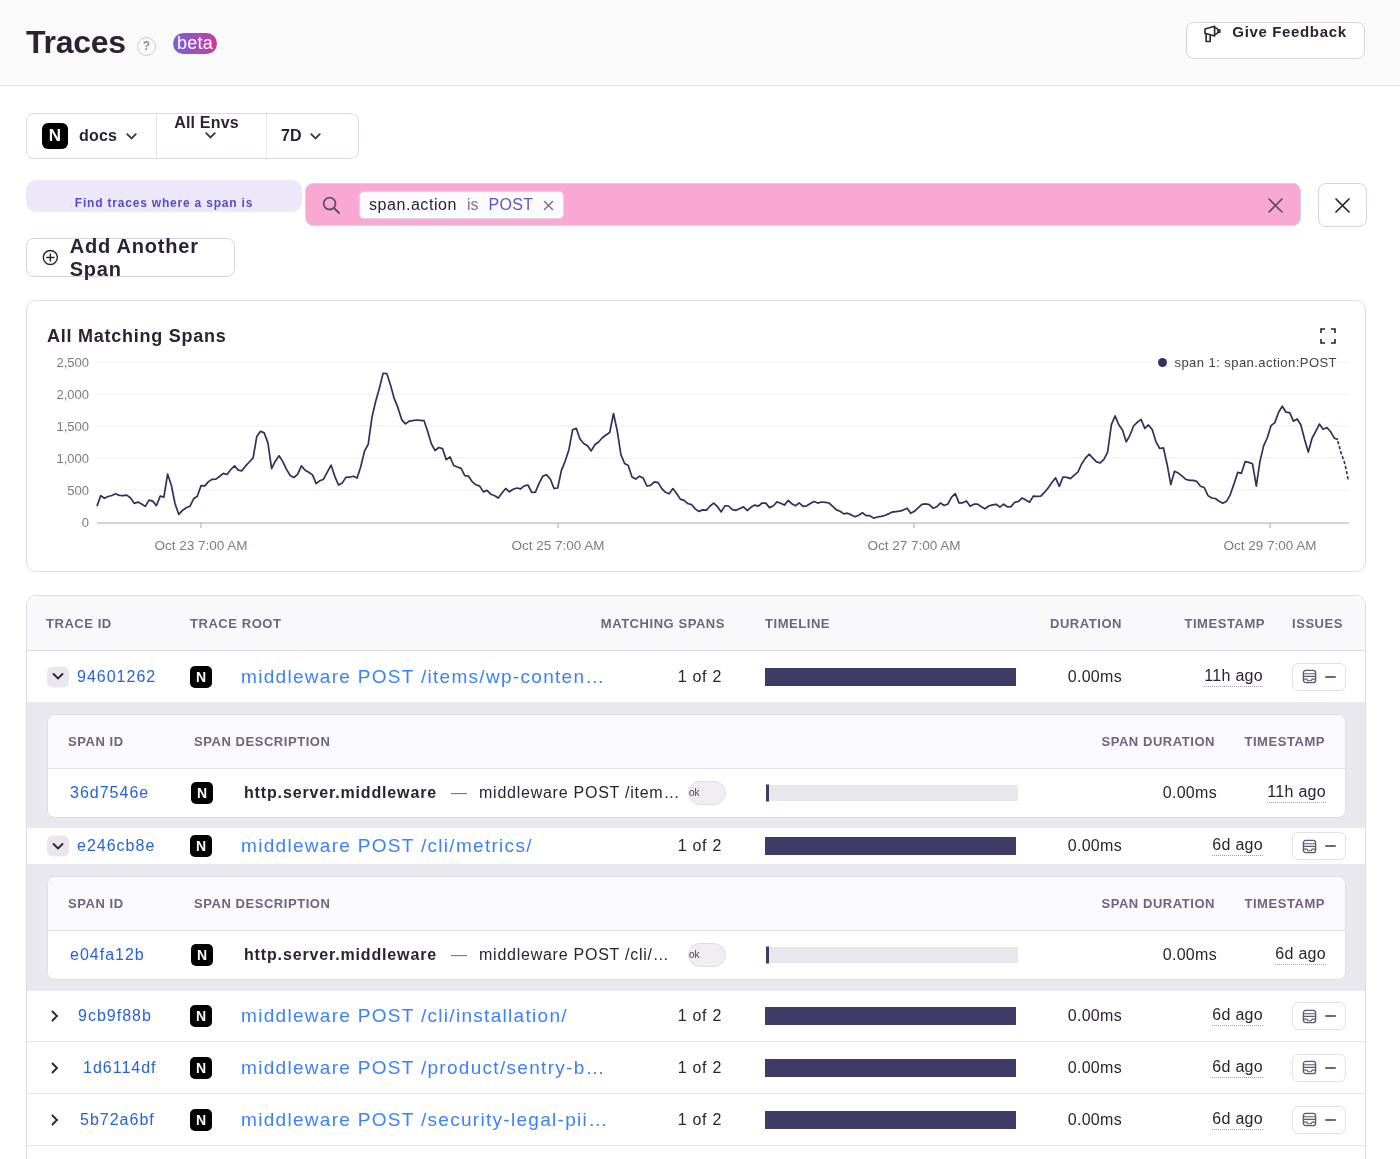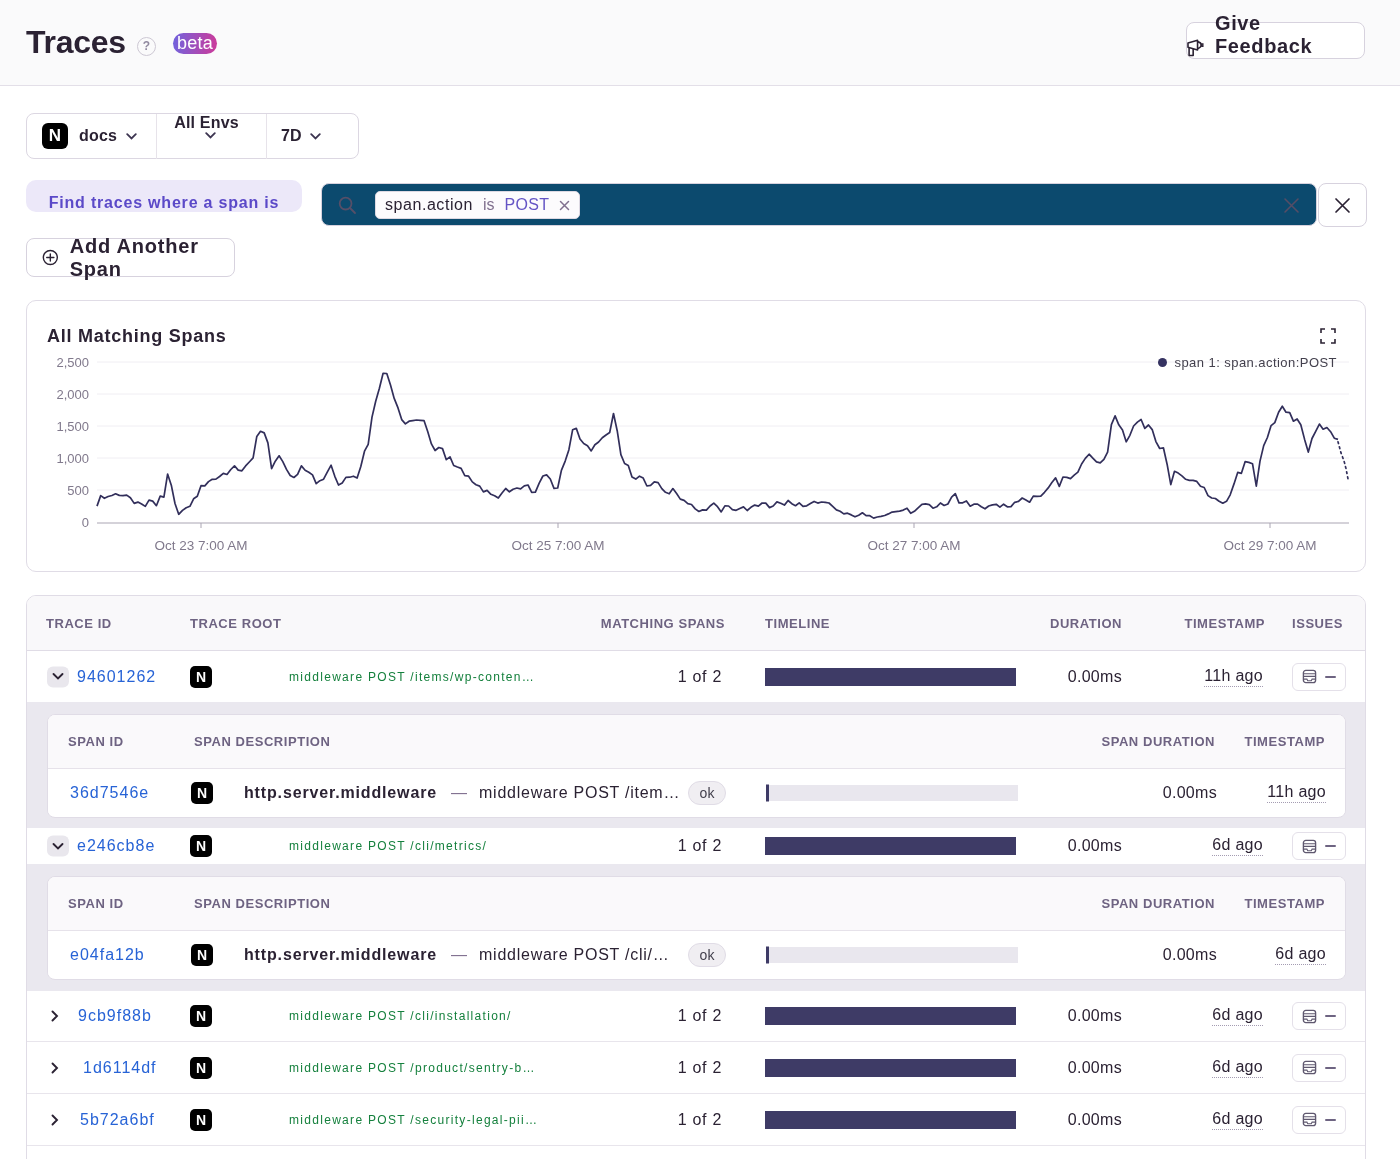"Give Feedback" .givefb { align-items: flex-end -> flex-start; font-size: 20px -> 15px }
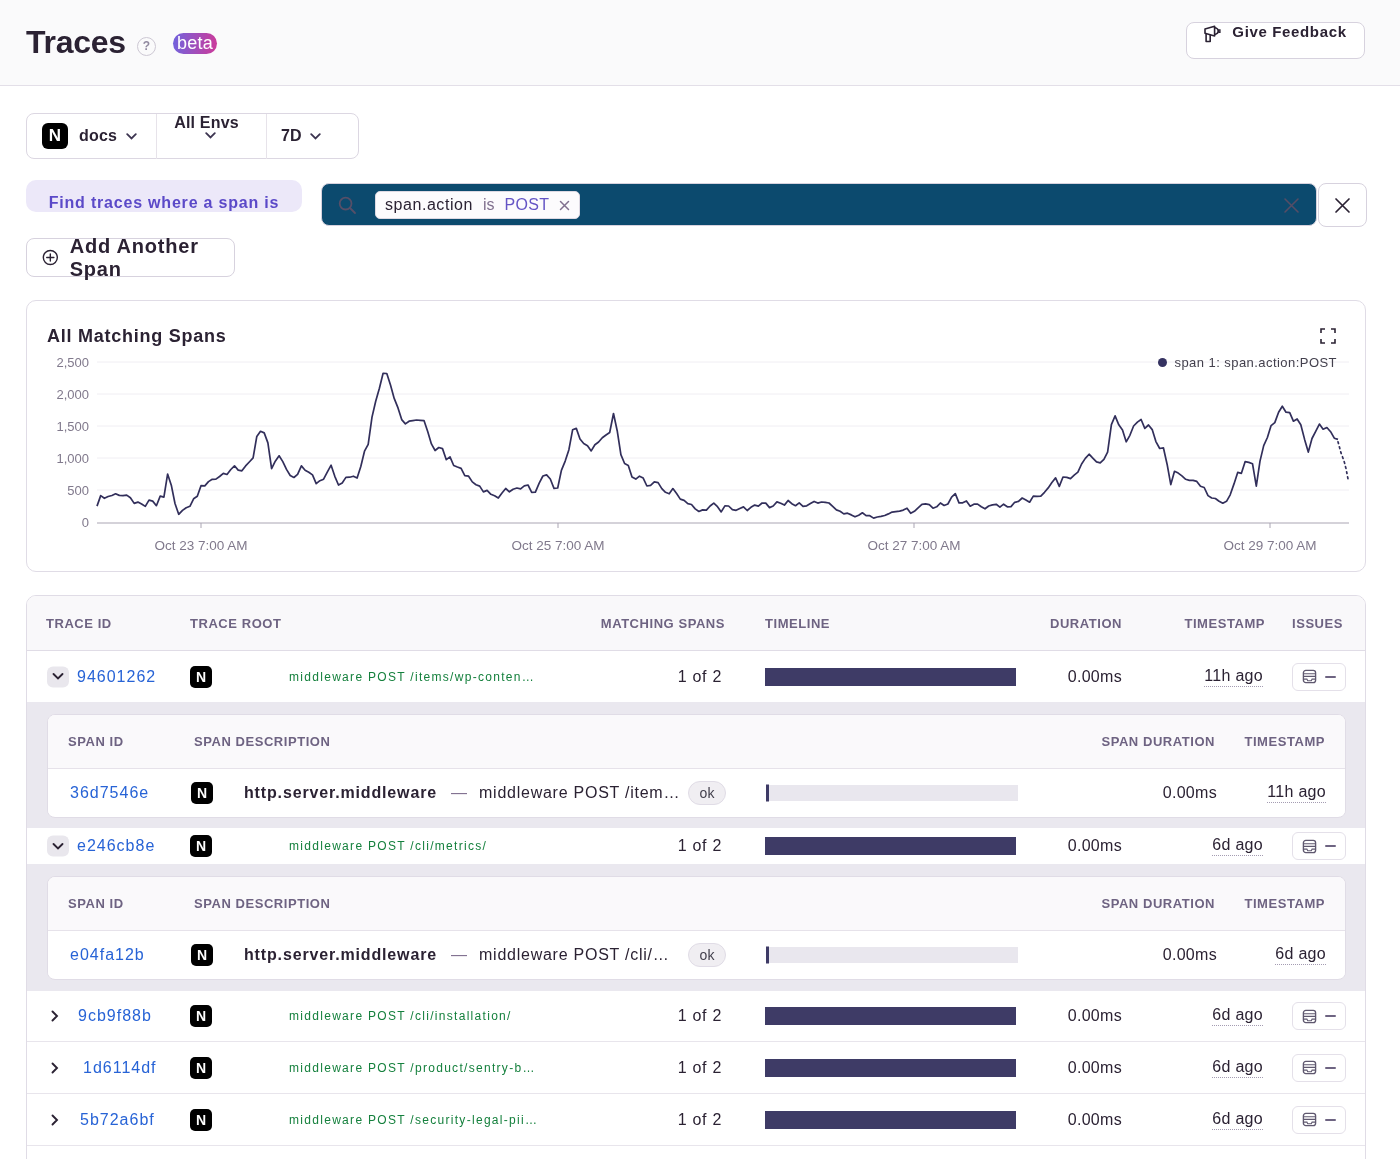"Find traces where a span" .wherepill { font-size: 16px -> 12px }
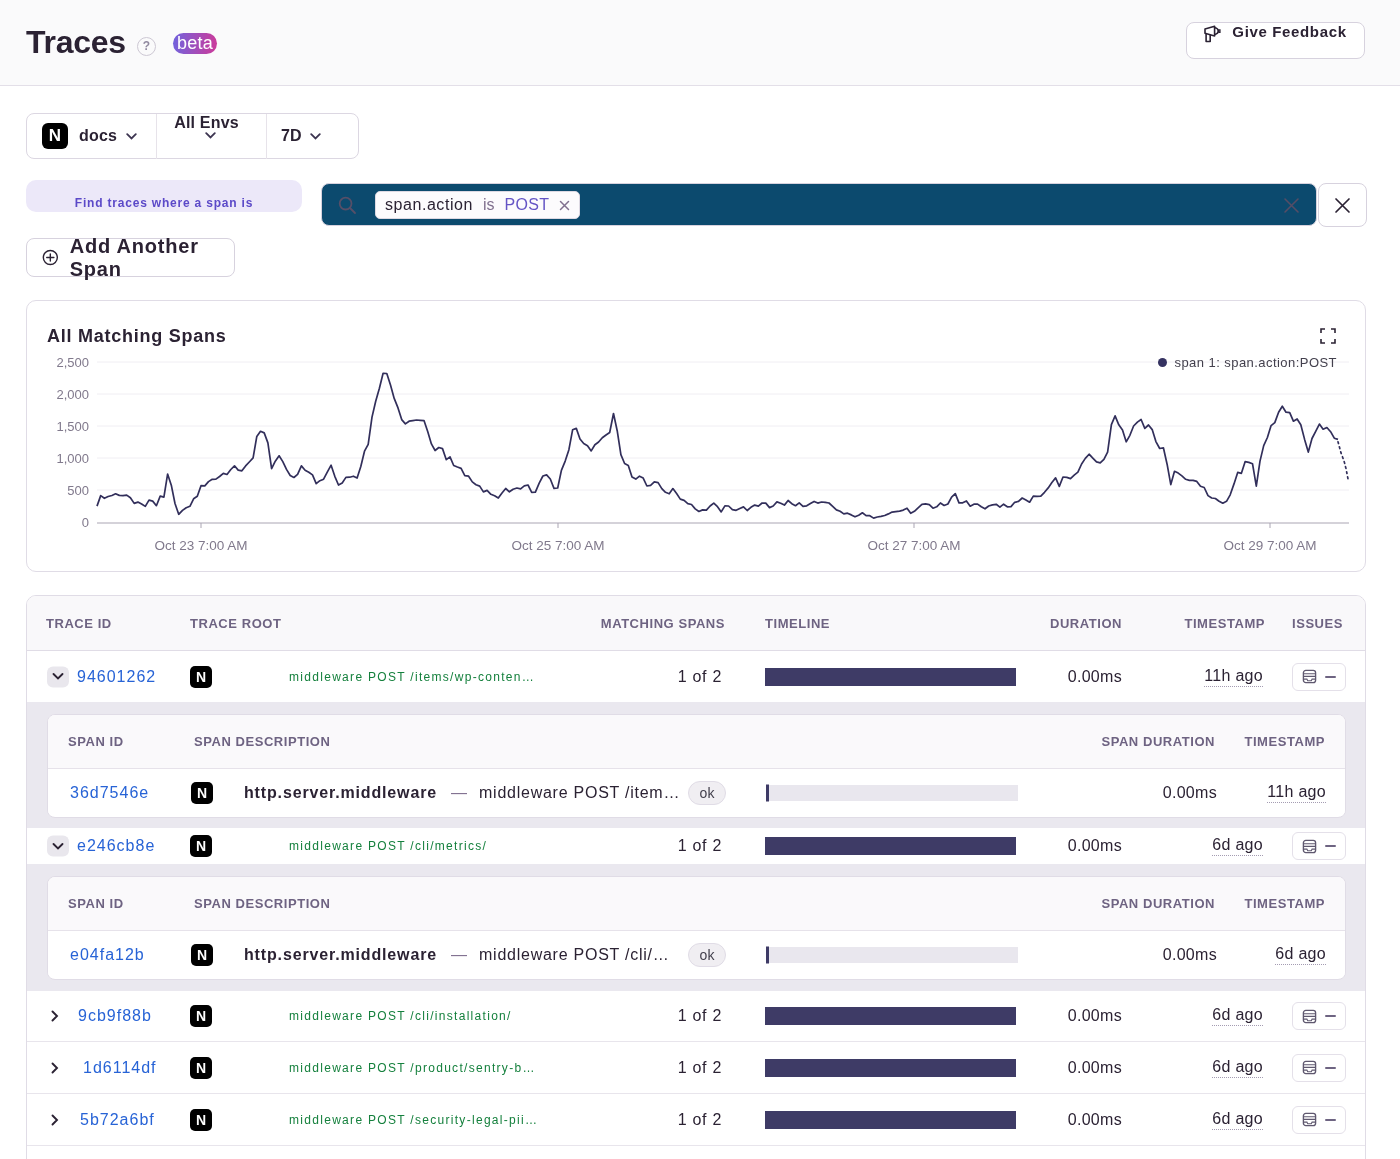"span.action" .searchbox { background: #0c4a6e -> #f9a8d4; left: 321px -> 305px }
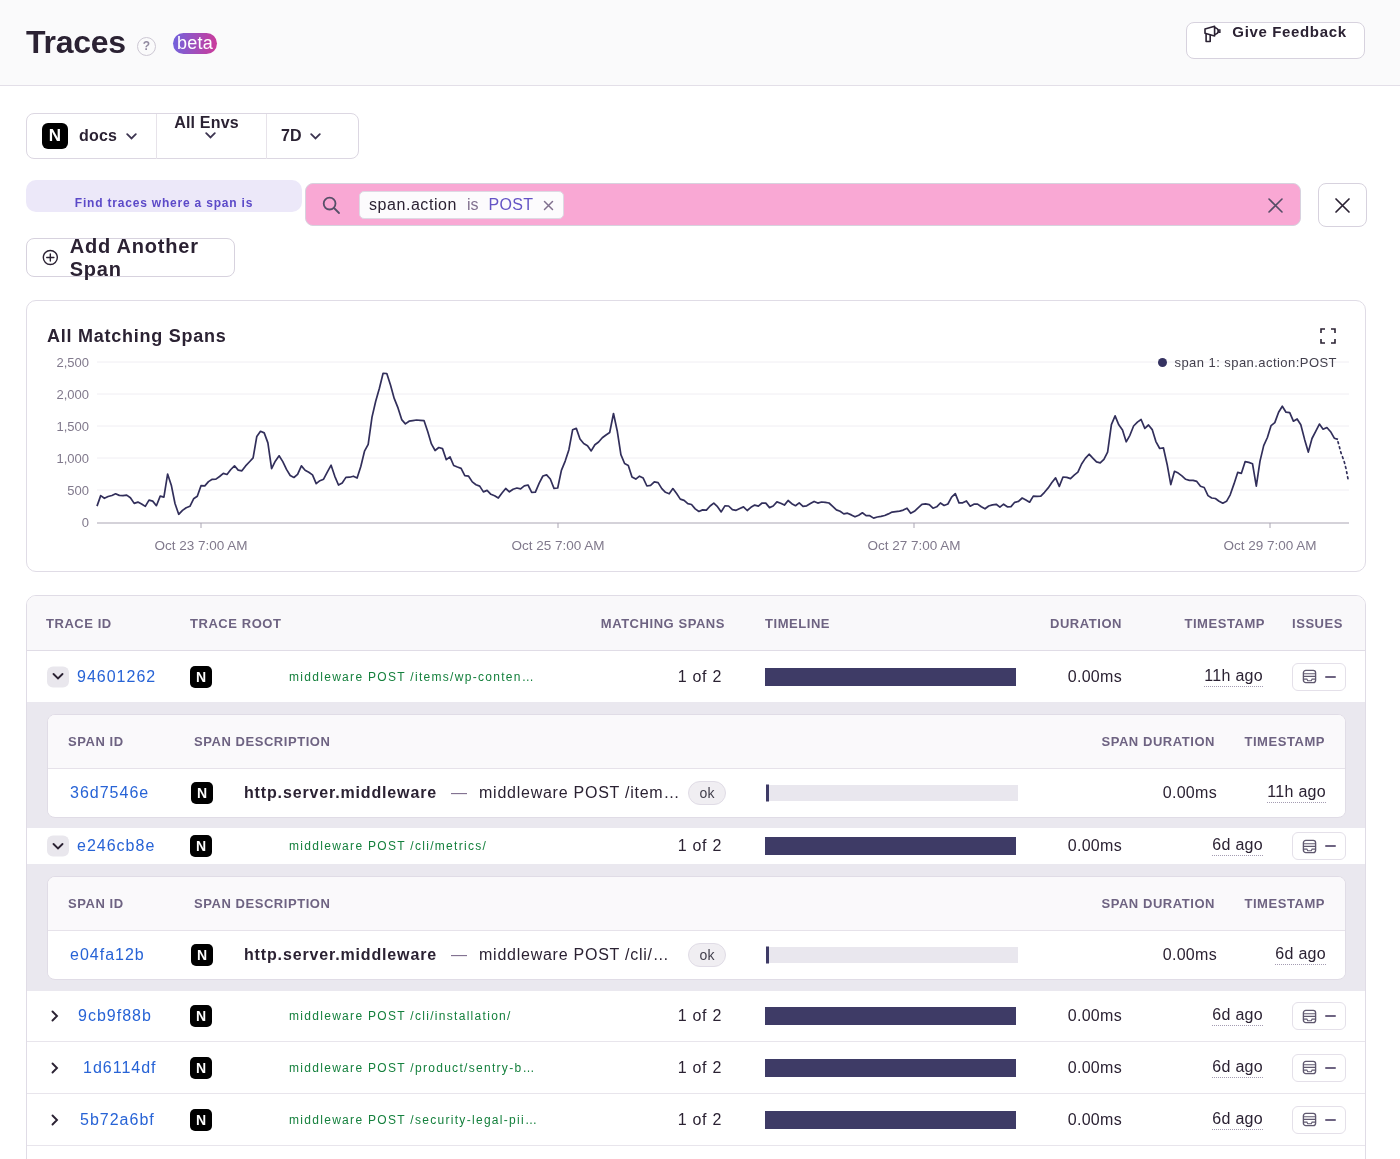"middleware POST /items/wp-conten…" .root { color: #15803d -> #3b82f6; font-size: 12px -> 19px; margin-left: 48px -> none }
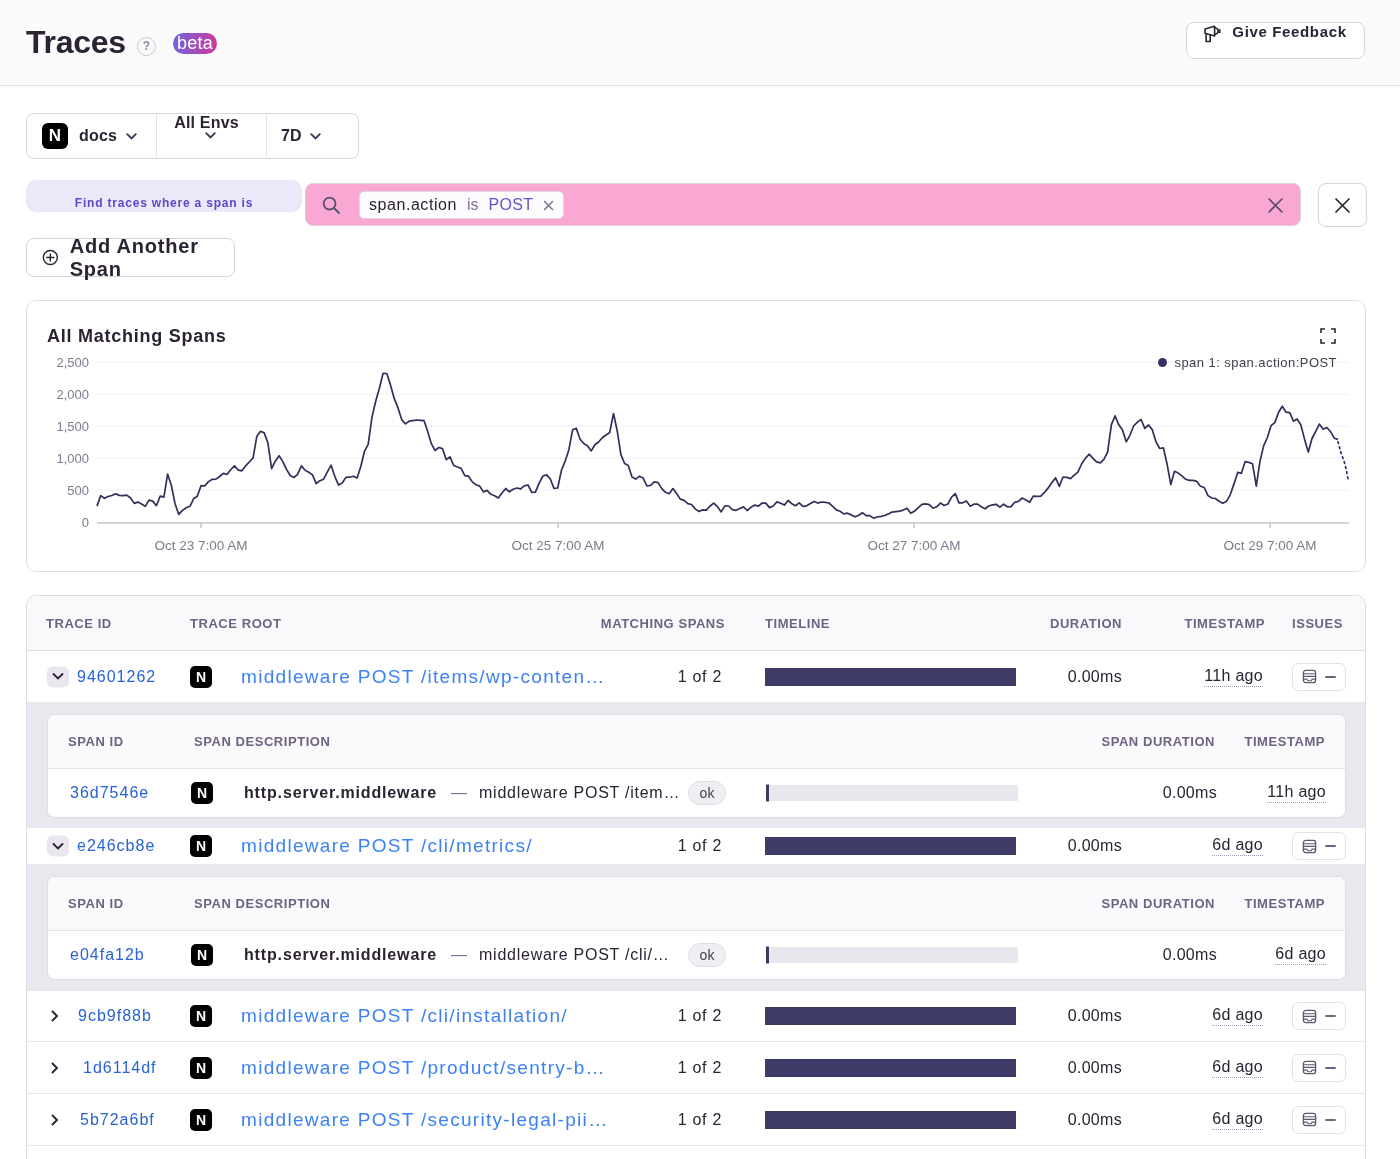"ok" .okpill { font-size: 14px -> 10px; text-align: center -> left }
